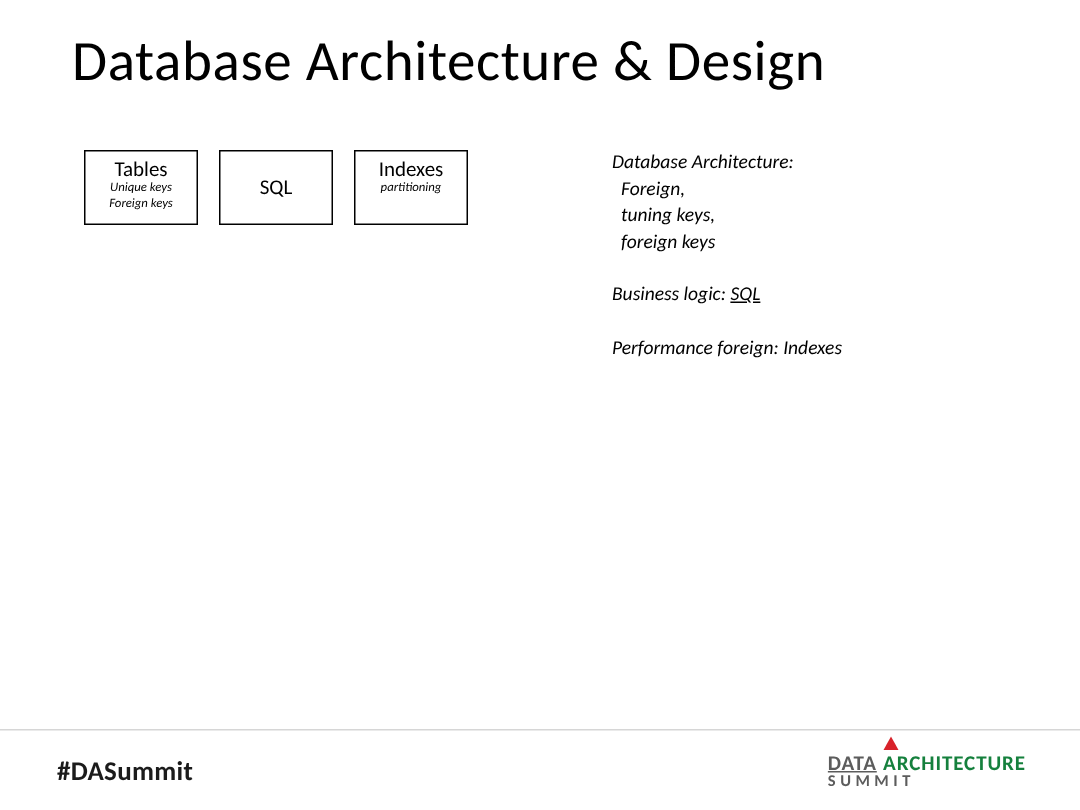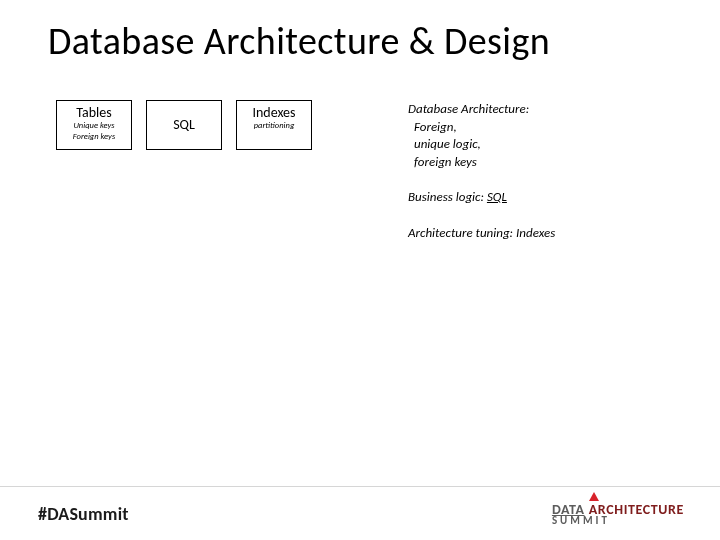"unique logic," span.indent { text: unique logic -> tuning keys }
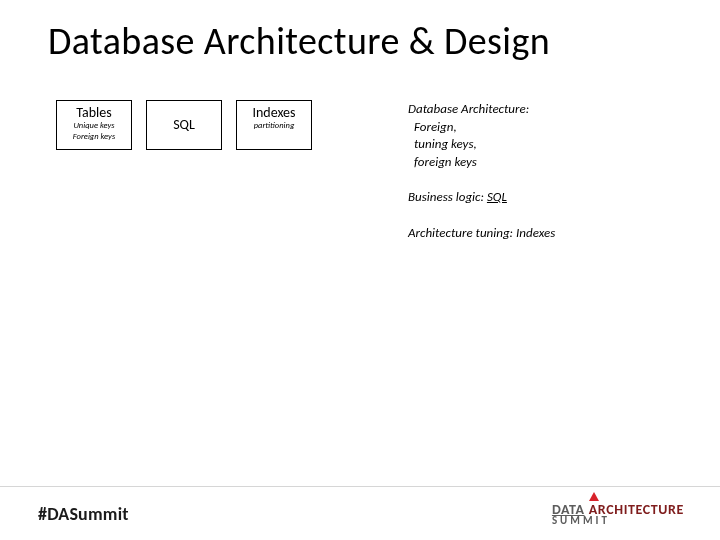"Architecture tuning:" span { text: Architecture tuning -> Performance foreign }
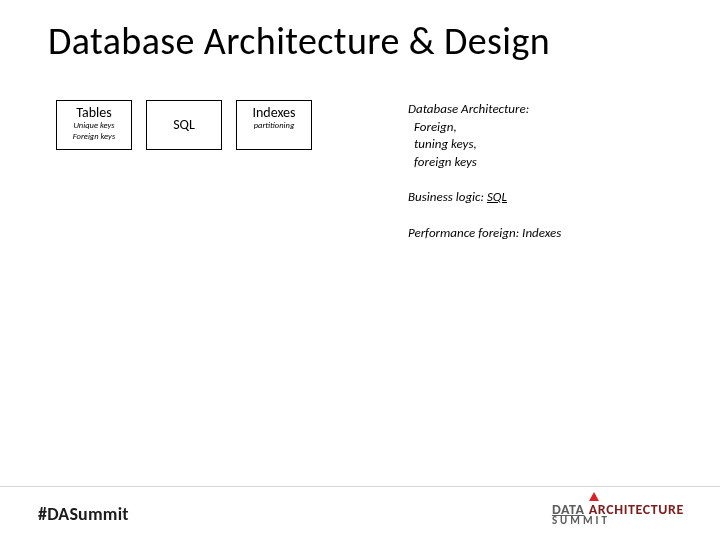"ARCHITECTURE" .logo .word2 { color: #7f1d1d -> #15803d }
